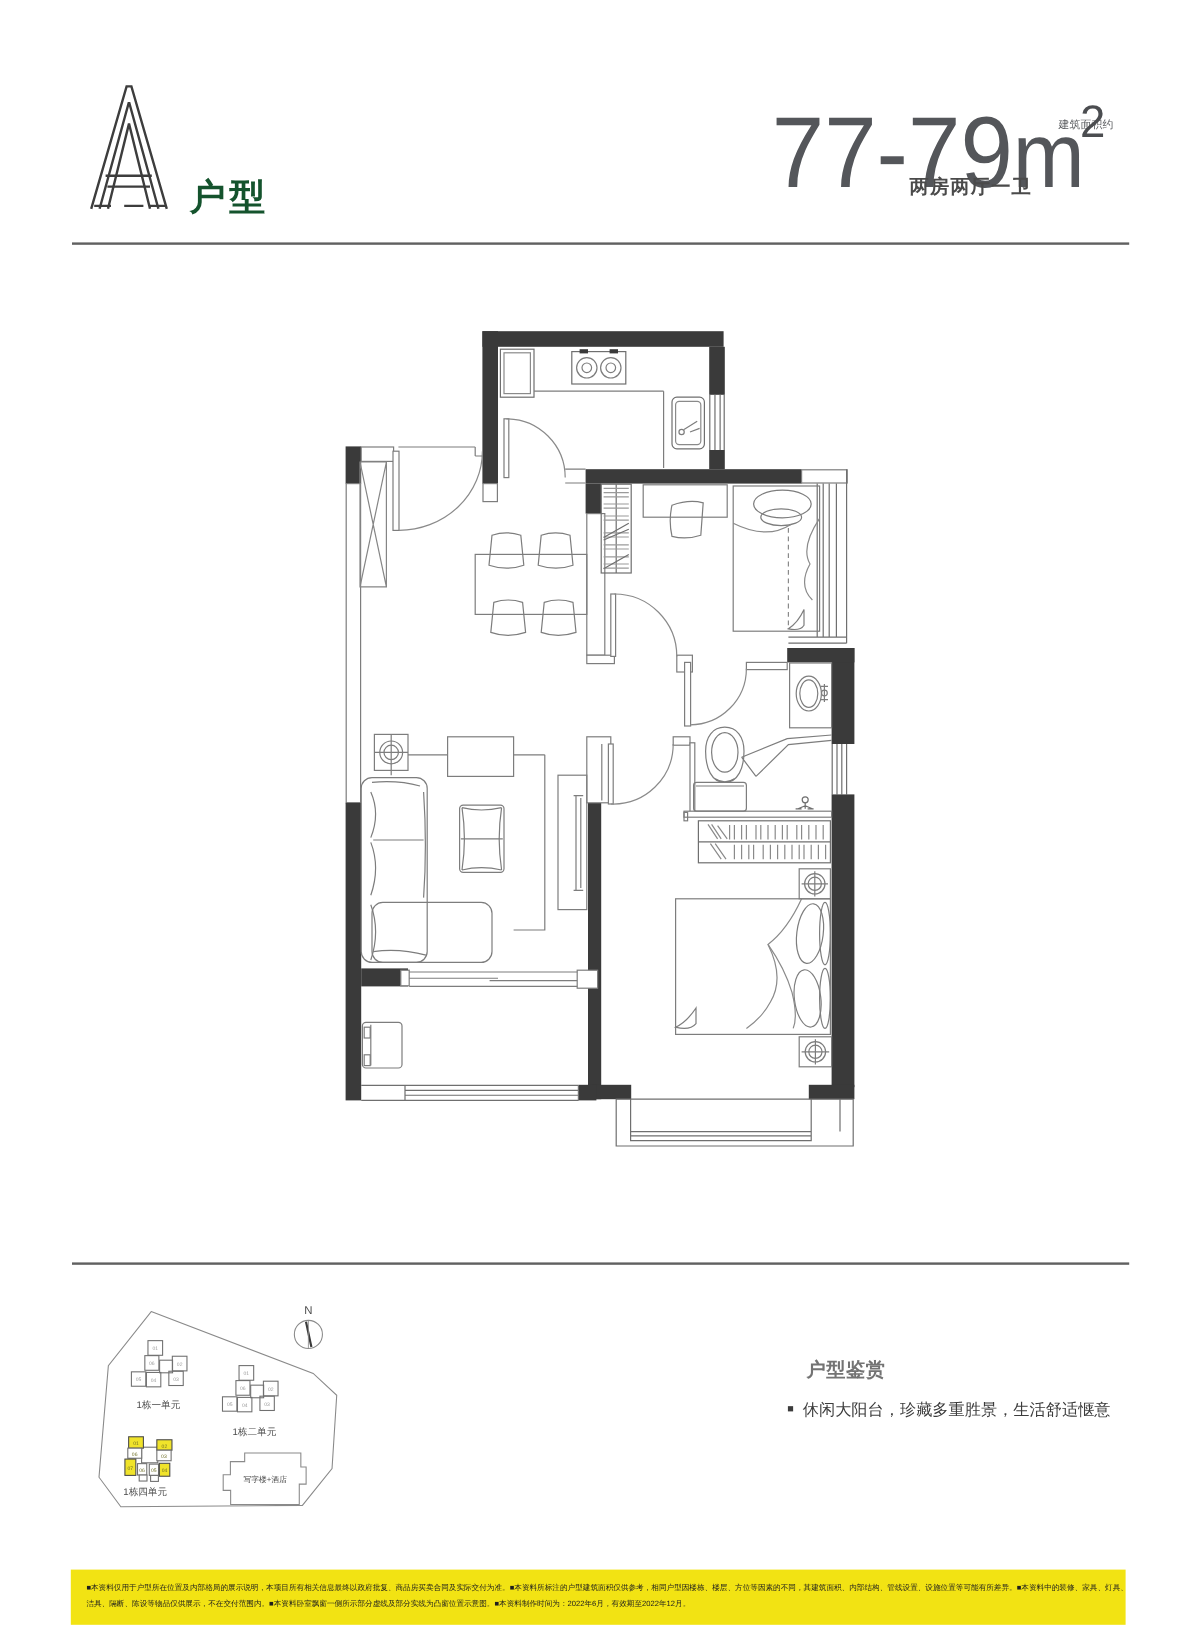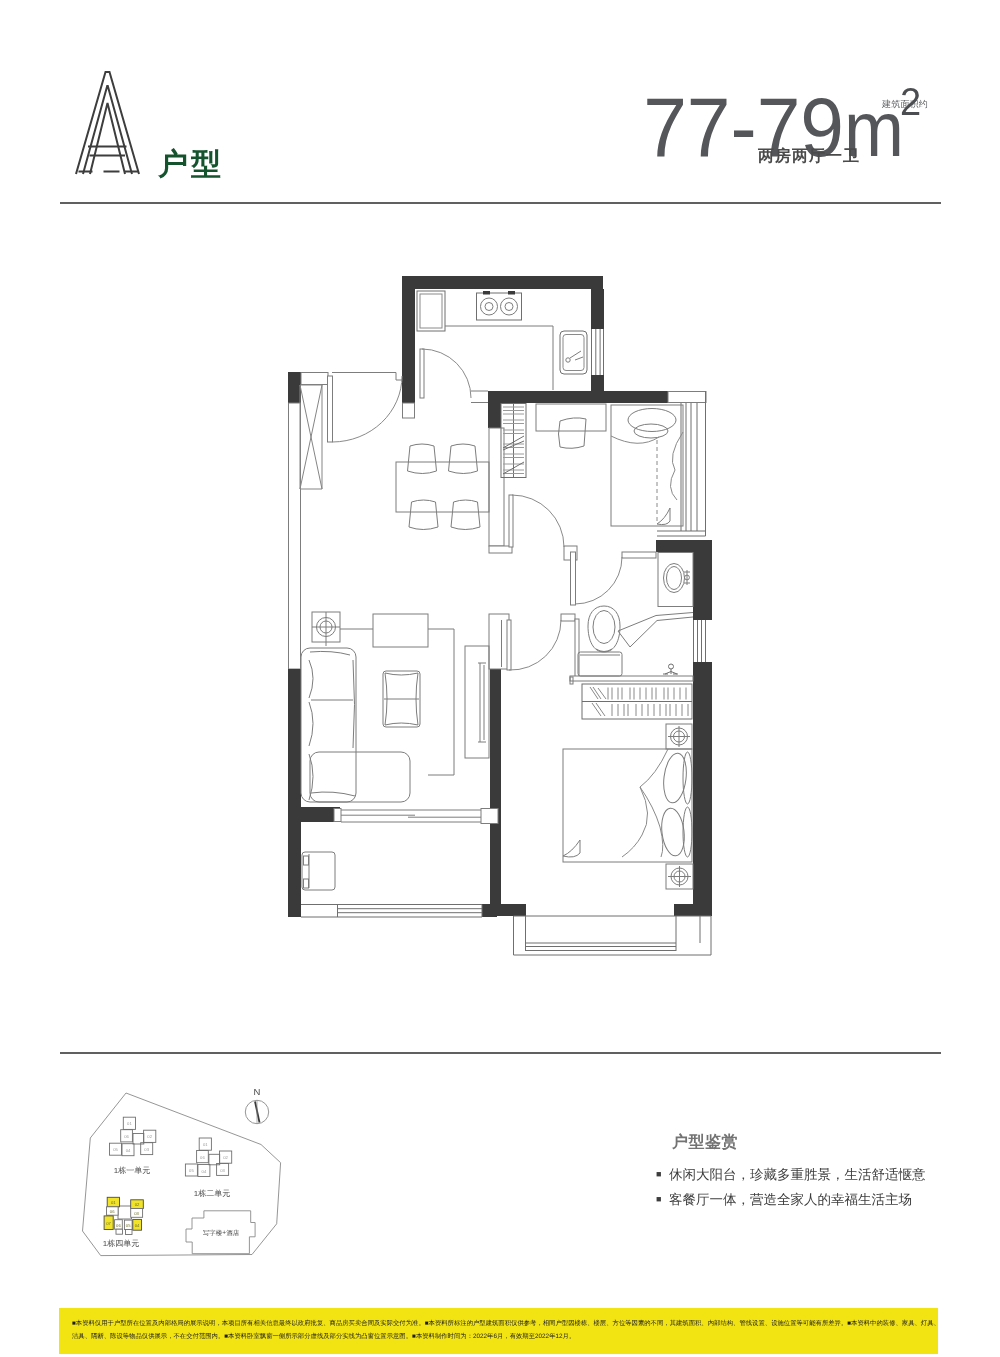"■ 客餐厅一体，营造全家人的幸福生活主场" div { html: <div><span>■</span>&nbsp;&nbsp;客餐厅一体，营造全家人的幸福生活主场</div> -> none }
